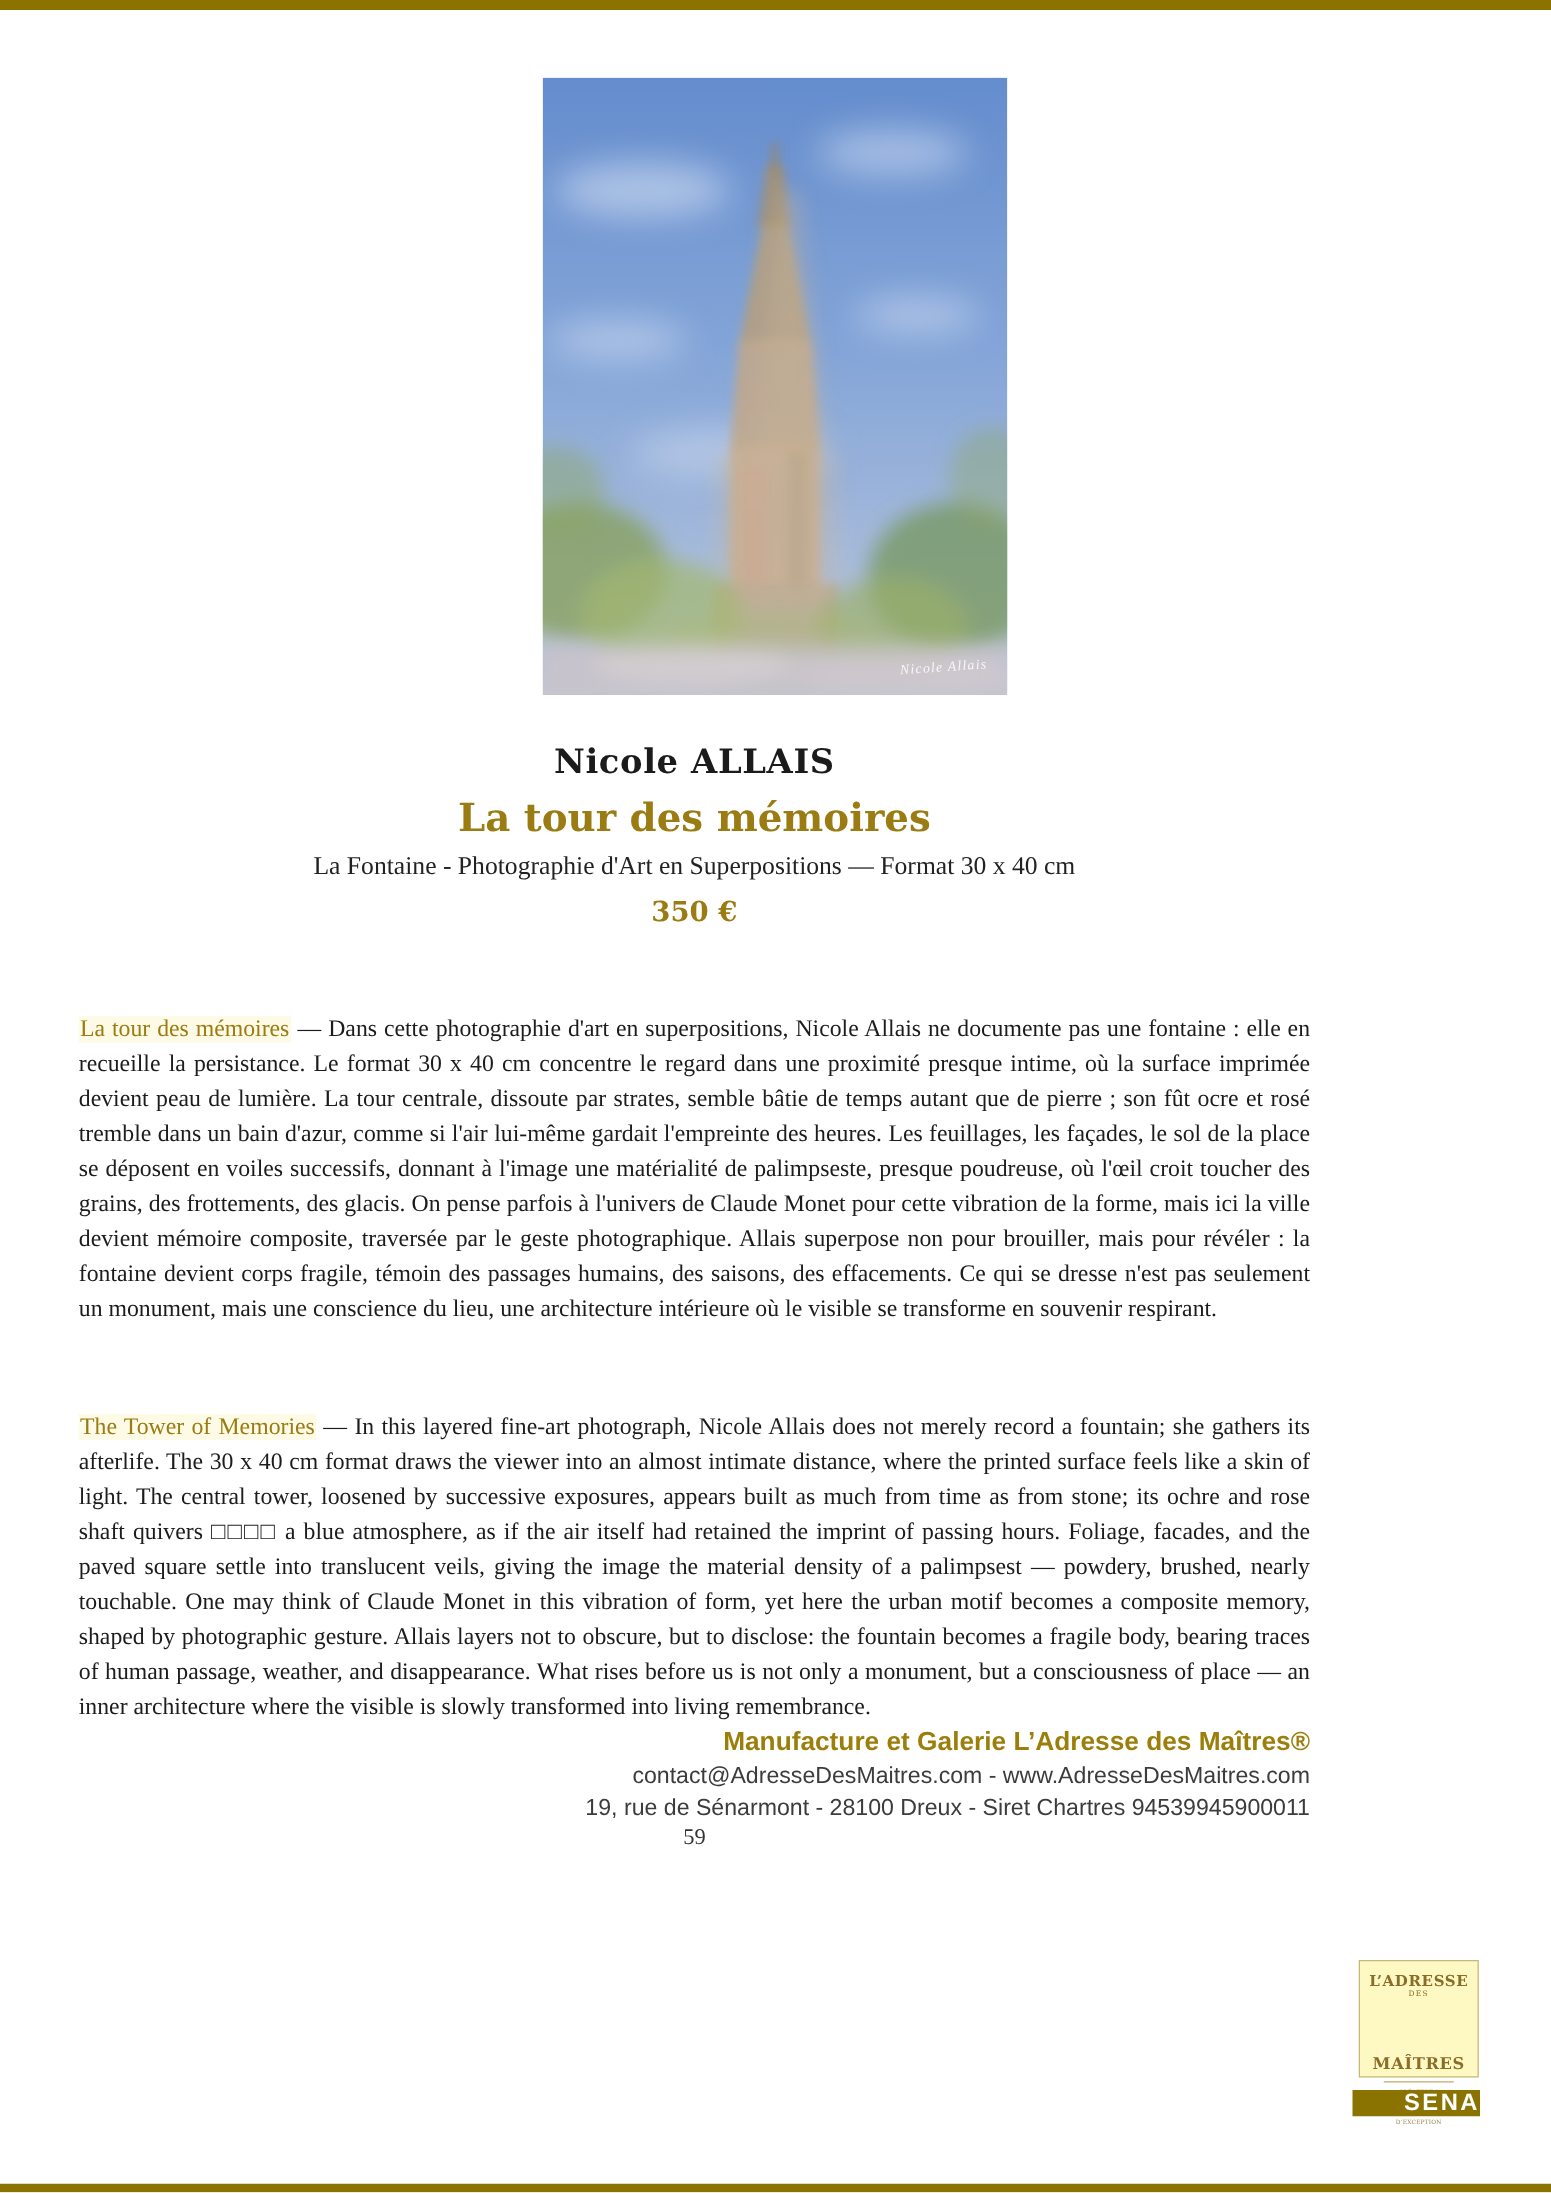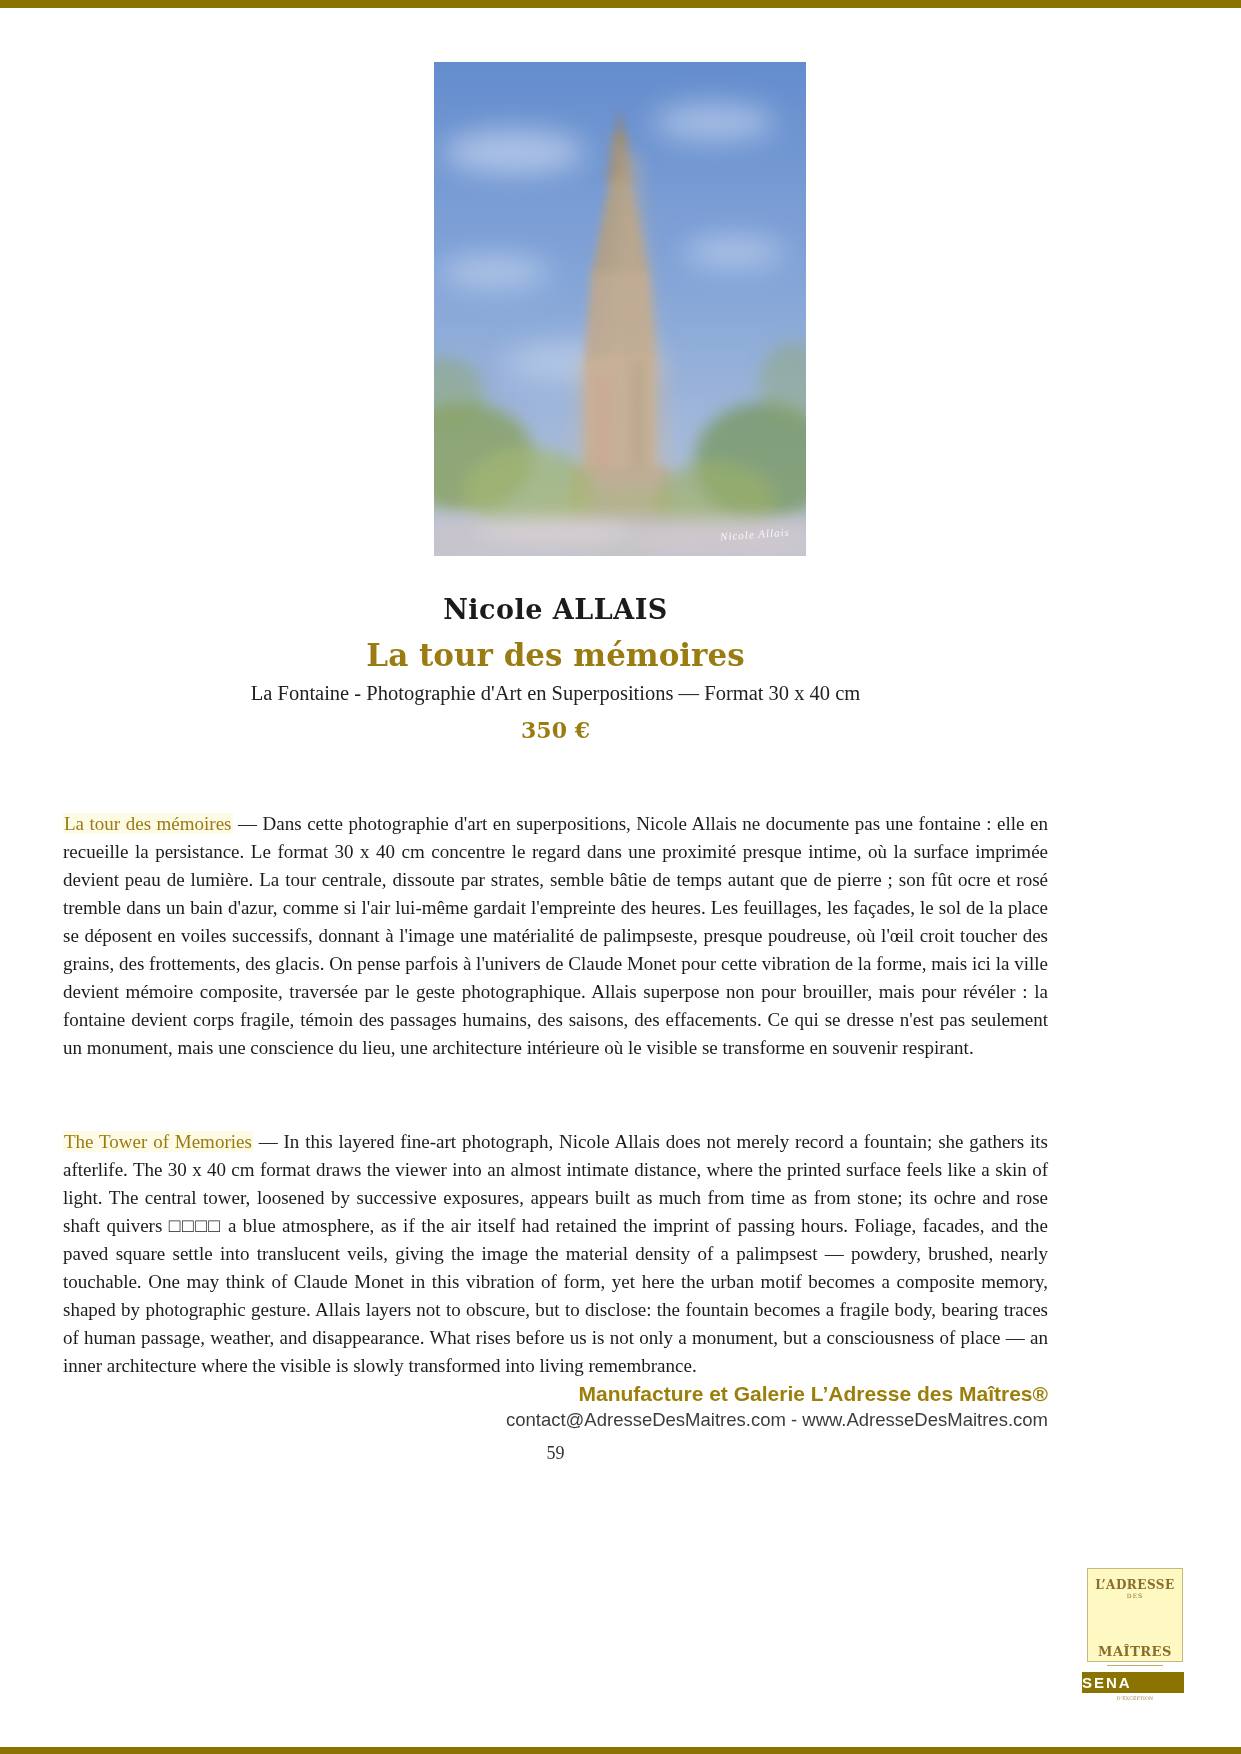"19, rue de Sénarmont -" div.f-gray { html: none -> <div>19, rue de Sénarmont - 28100 Dreux - Siret Chartres 94539945900011</div> }
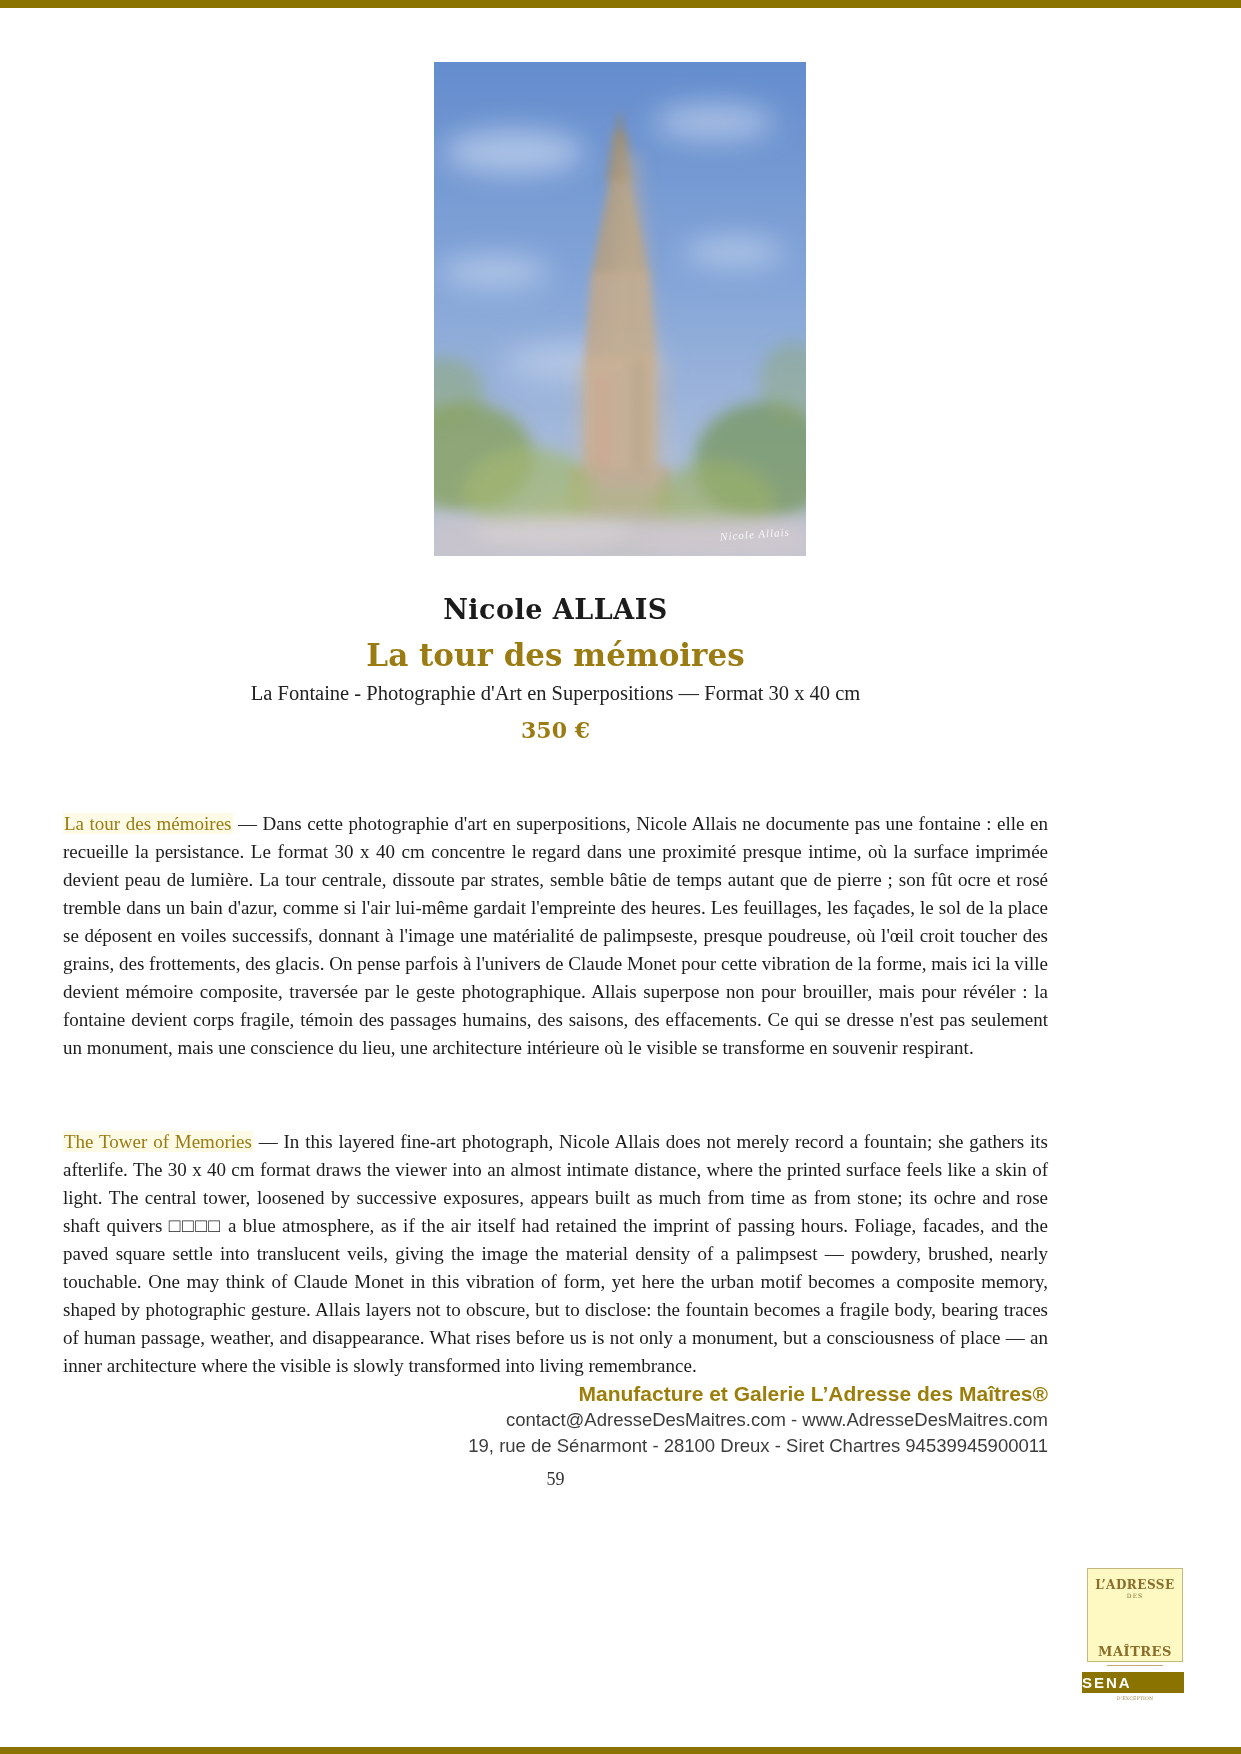"59" .pagenum { margin-top: 10px -> 0 }
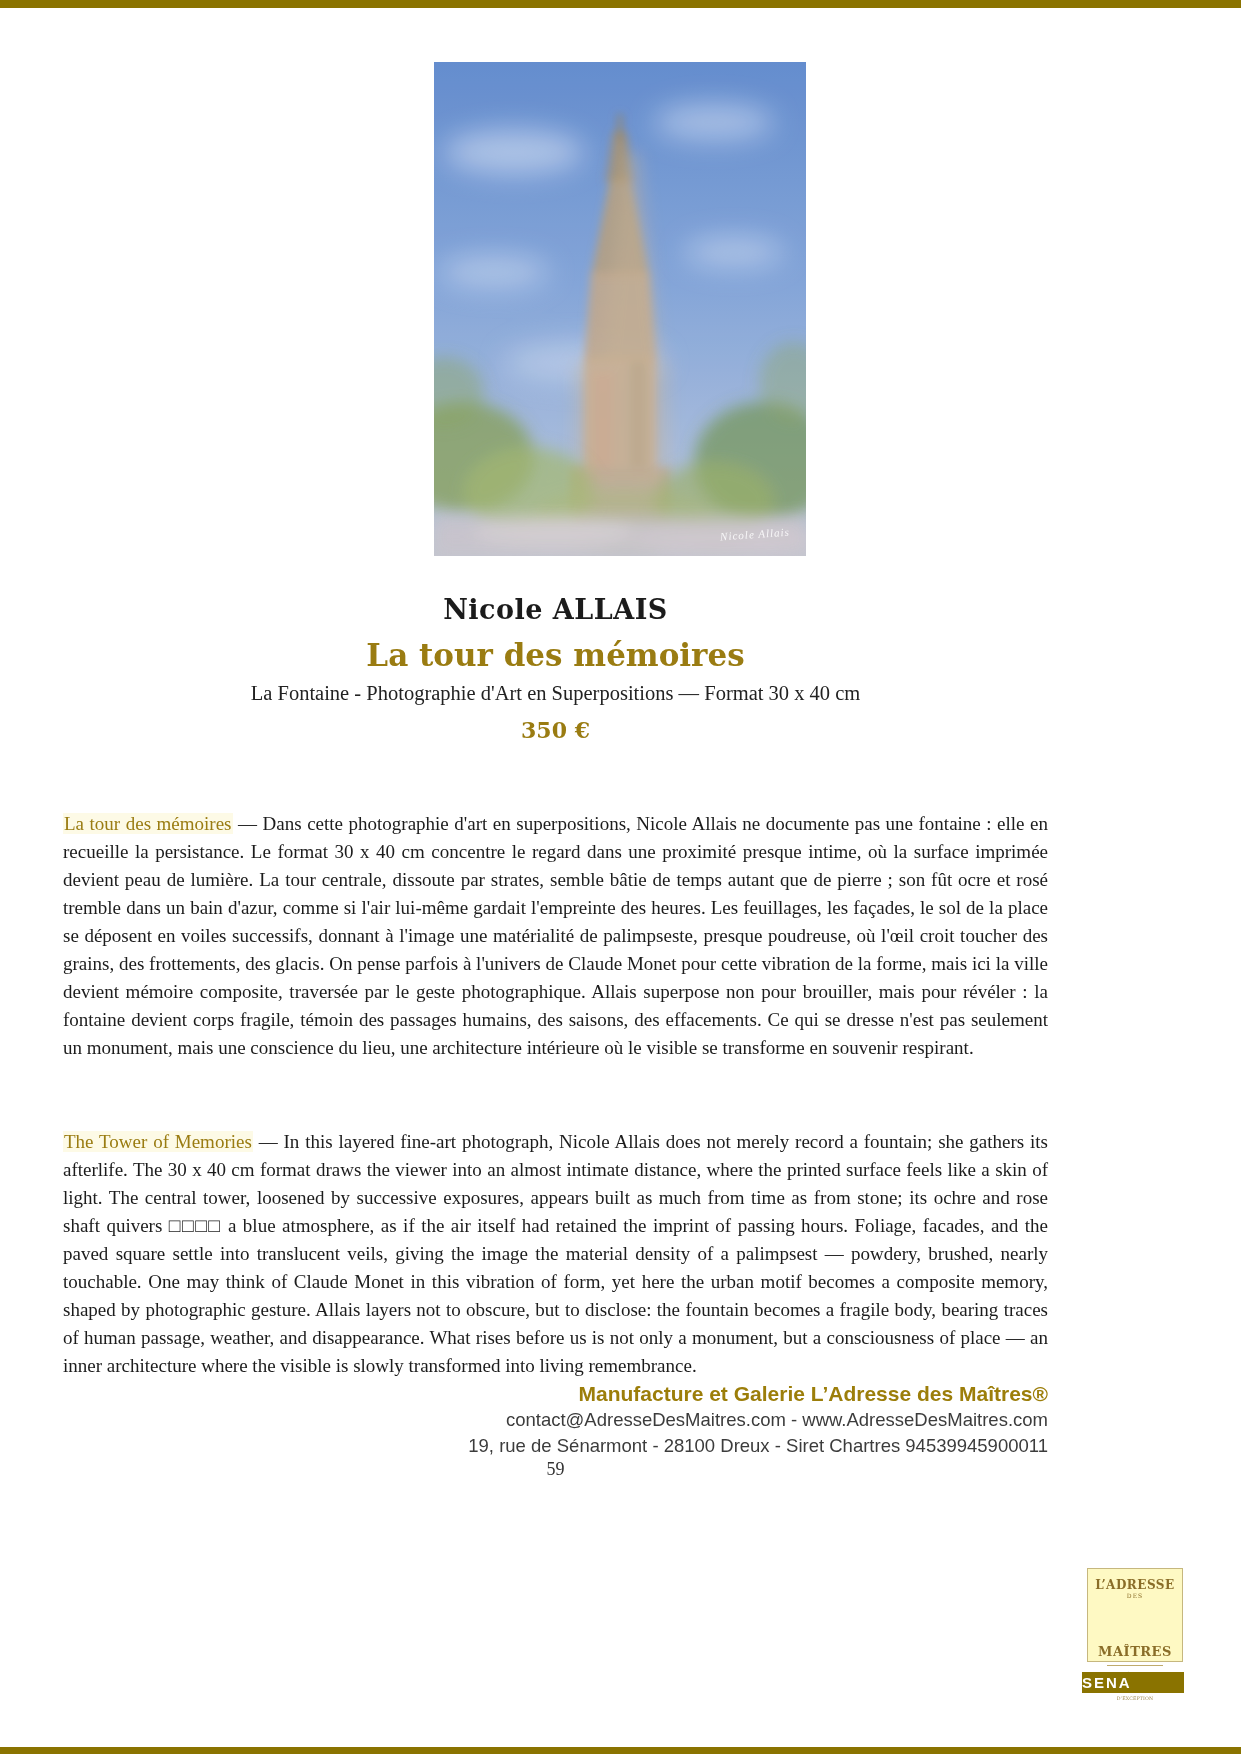"SENA" .sena { font-size: 15px -> 19px; text-align: left -> right }
